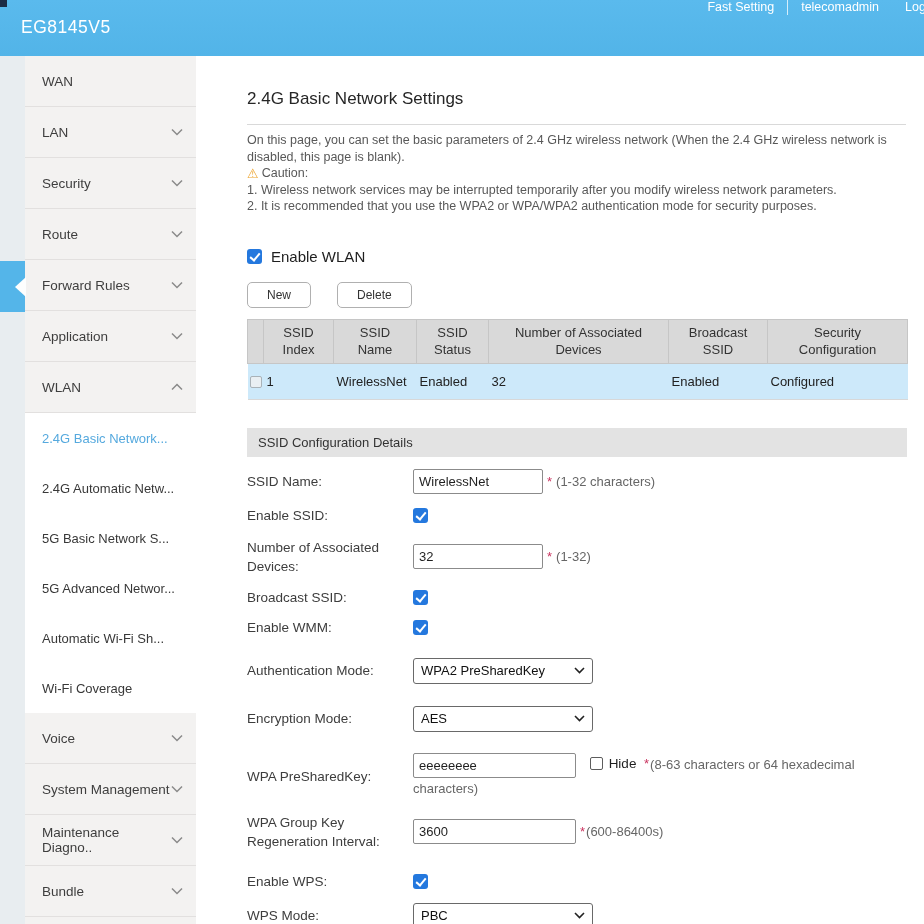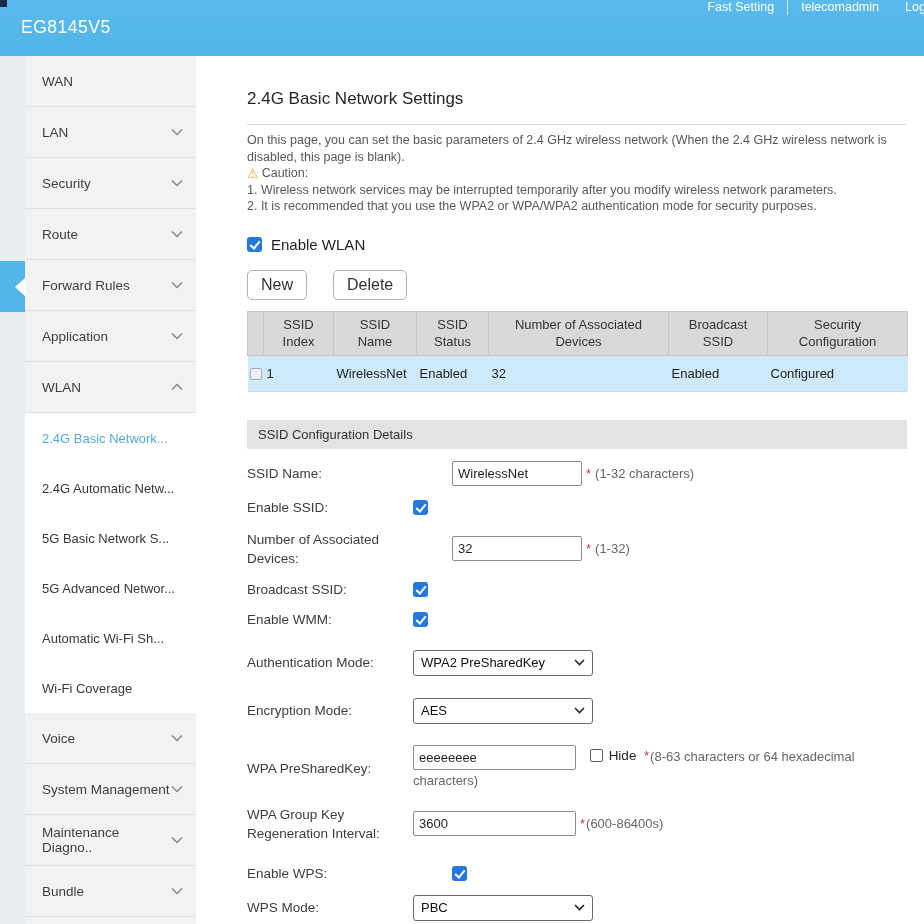"Enable WLAN" .enable-wlan-row { margin-top: 21px -> 33px }
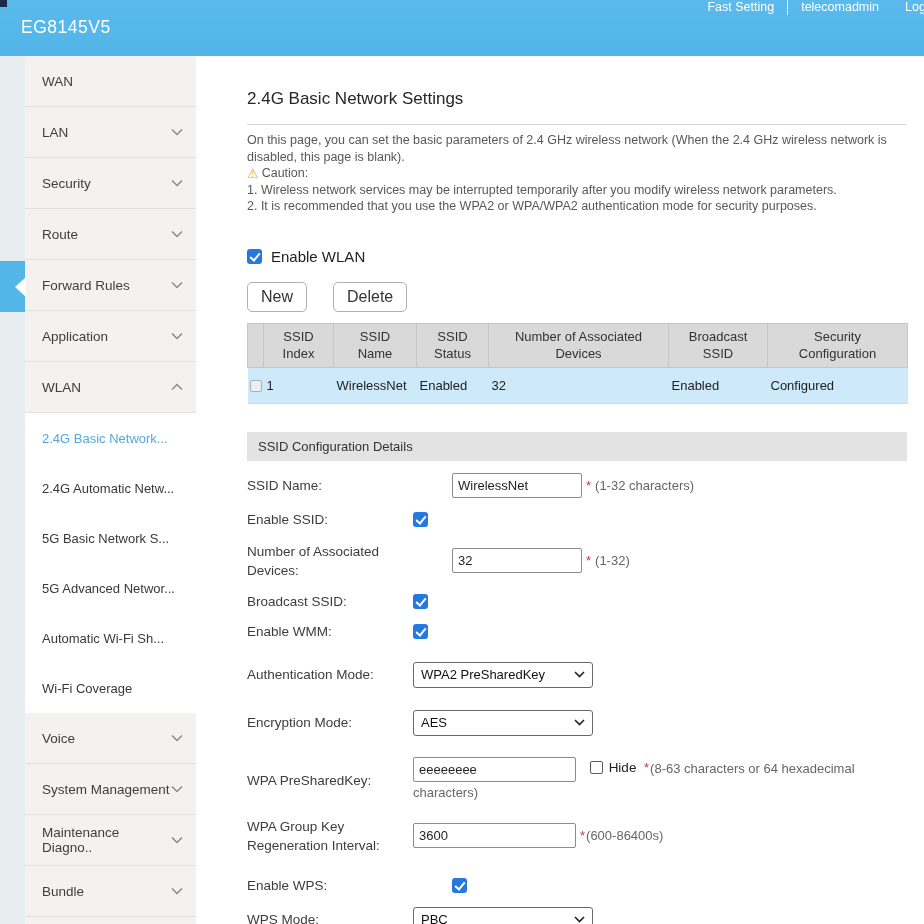"New" .btn { font-size: 16px -> 12px; padding: 5px 13px -> 5px 19px }
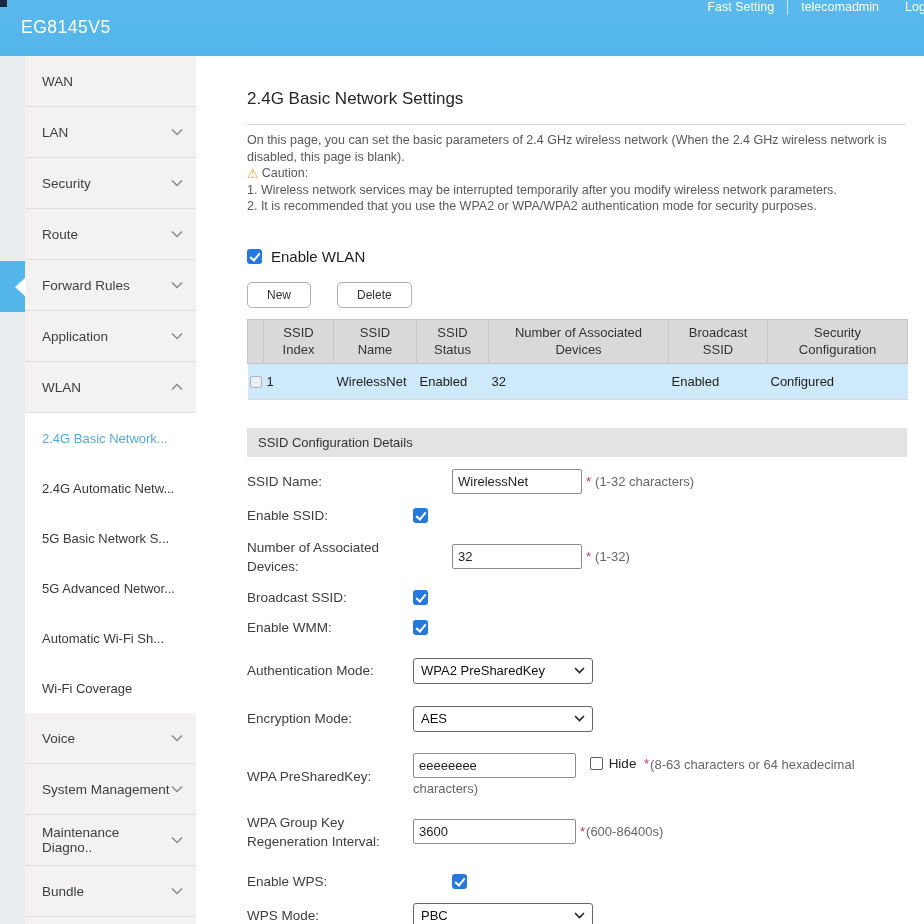"SSID Name:" .mb12 { gap: 39px -> none }
